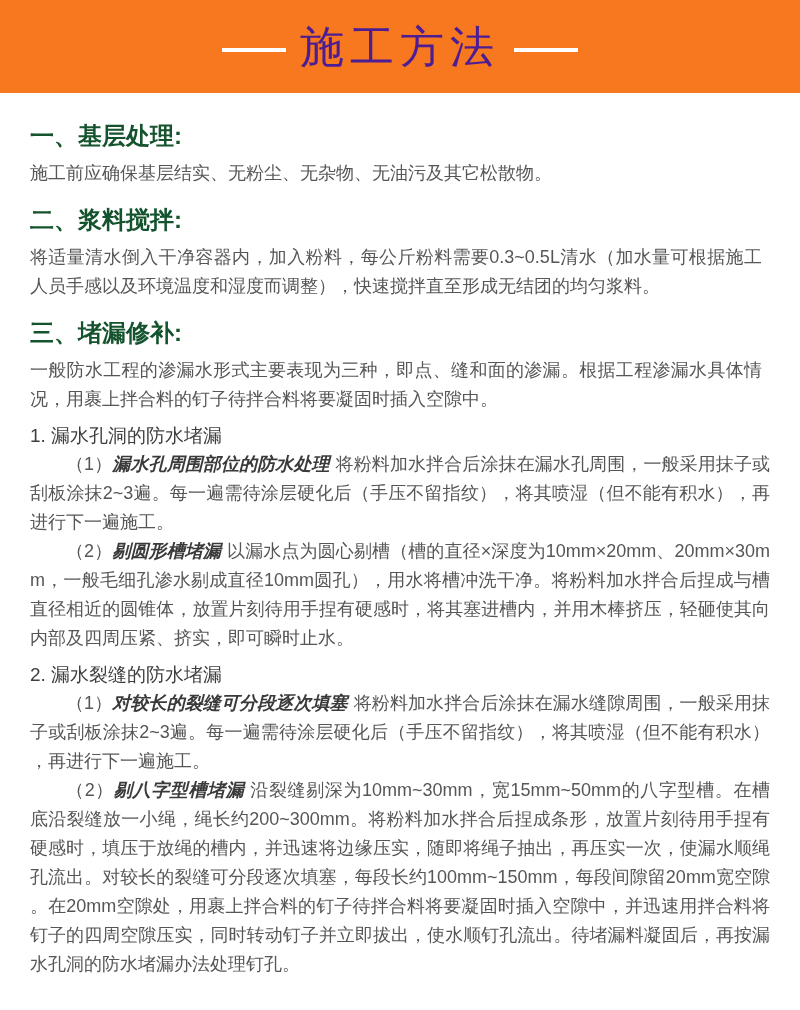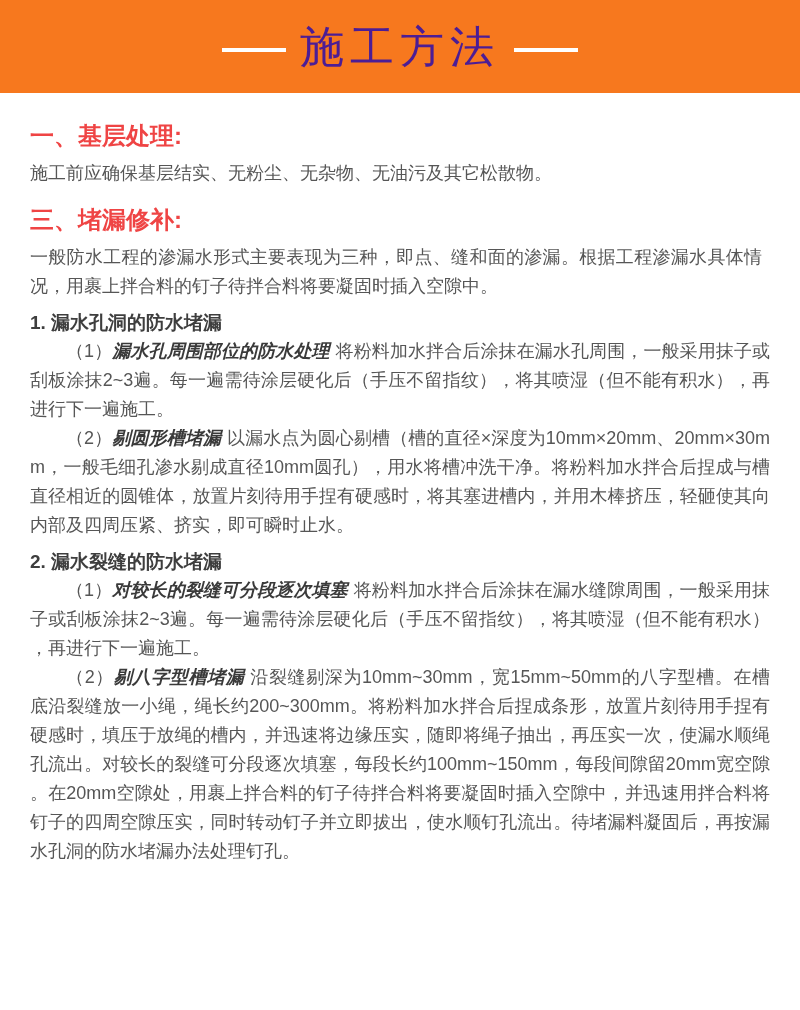"一、基层处理:" .section-heading { color: #ef4444 -> #14532d }
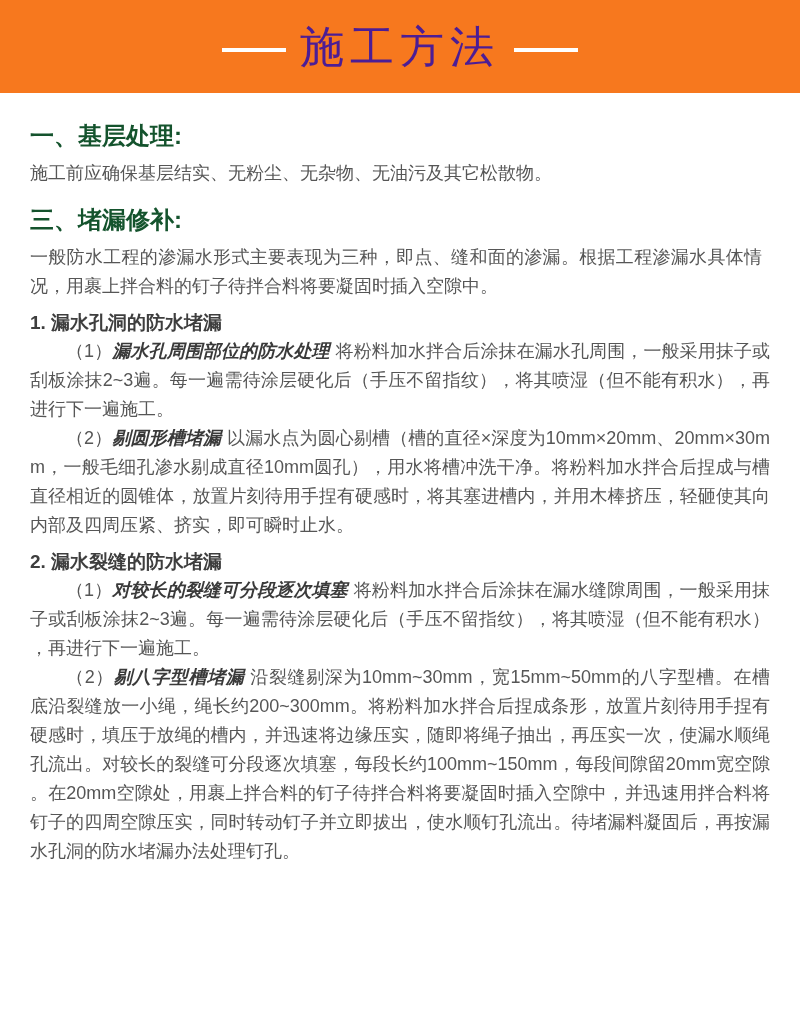"二、浆料搅拌:" section.section { html: none -> <section> <h2>二、浆料搅拌:</h2> <p>将适量清水倒入干净容器内，加入粉料，每公斤粉料需要0.3~0.5L清水（加水量可根据施工人员手感以及环境温度和湿度而调整），快速搅拌直至形成无结团的均匀浆料。</p> </section> }
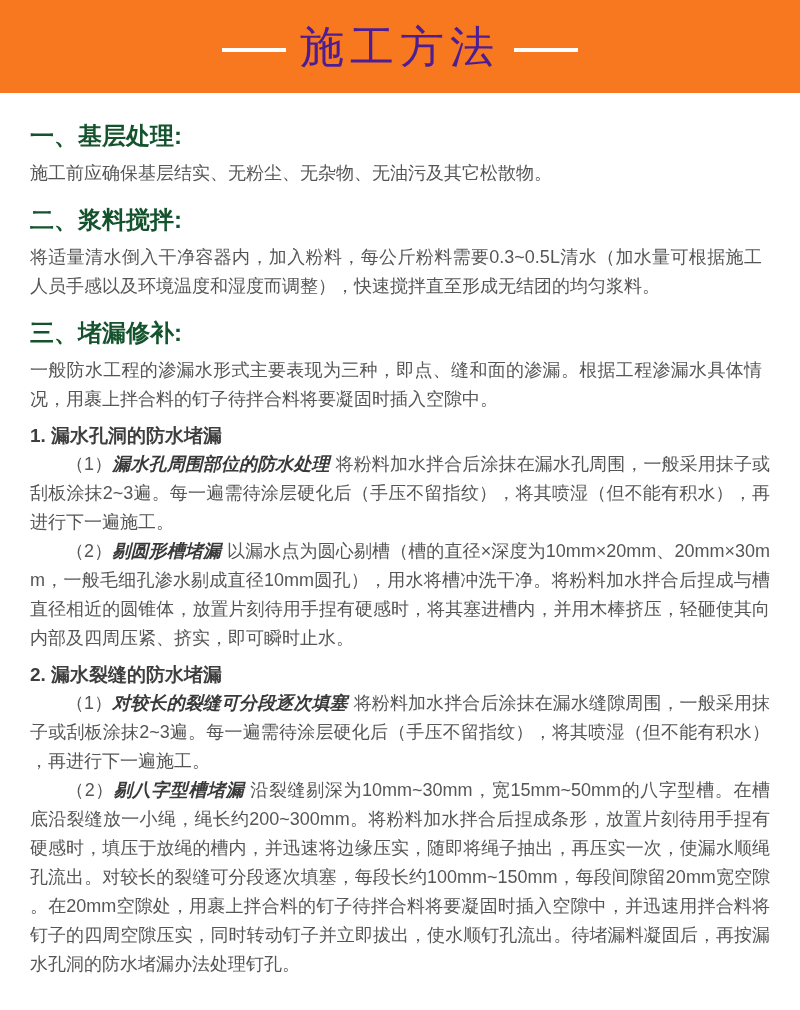"1. 漏水孔洞的防水堵漏" .sub-heading { font-weight: 700 -> 400 }
